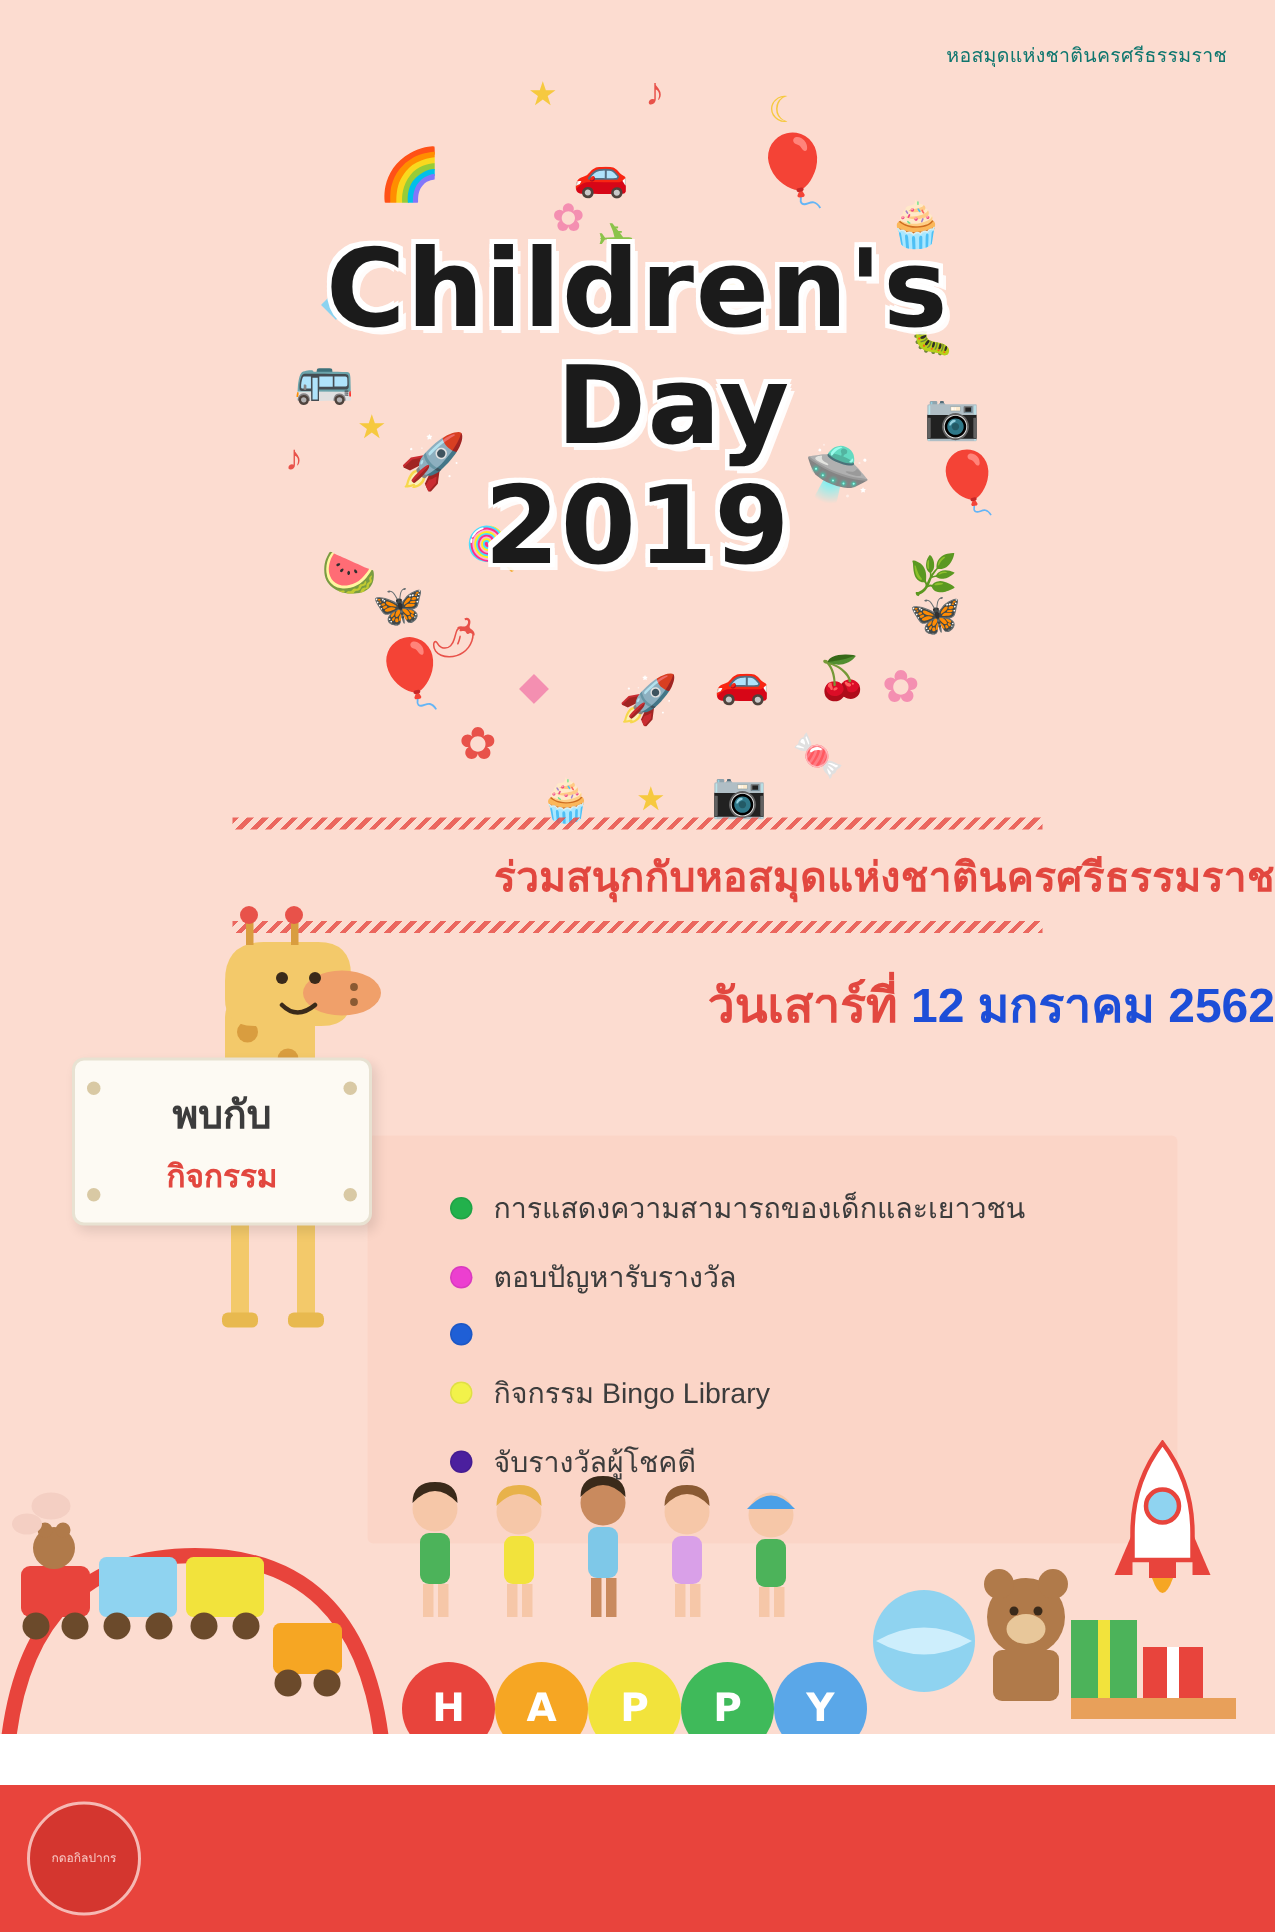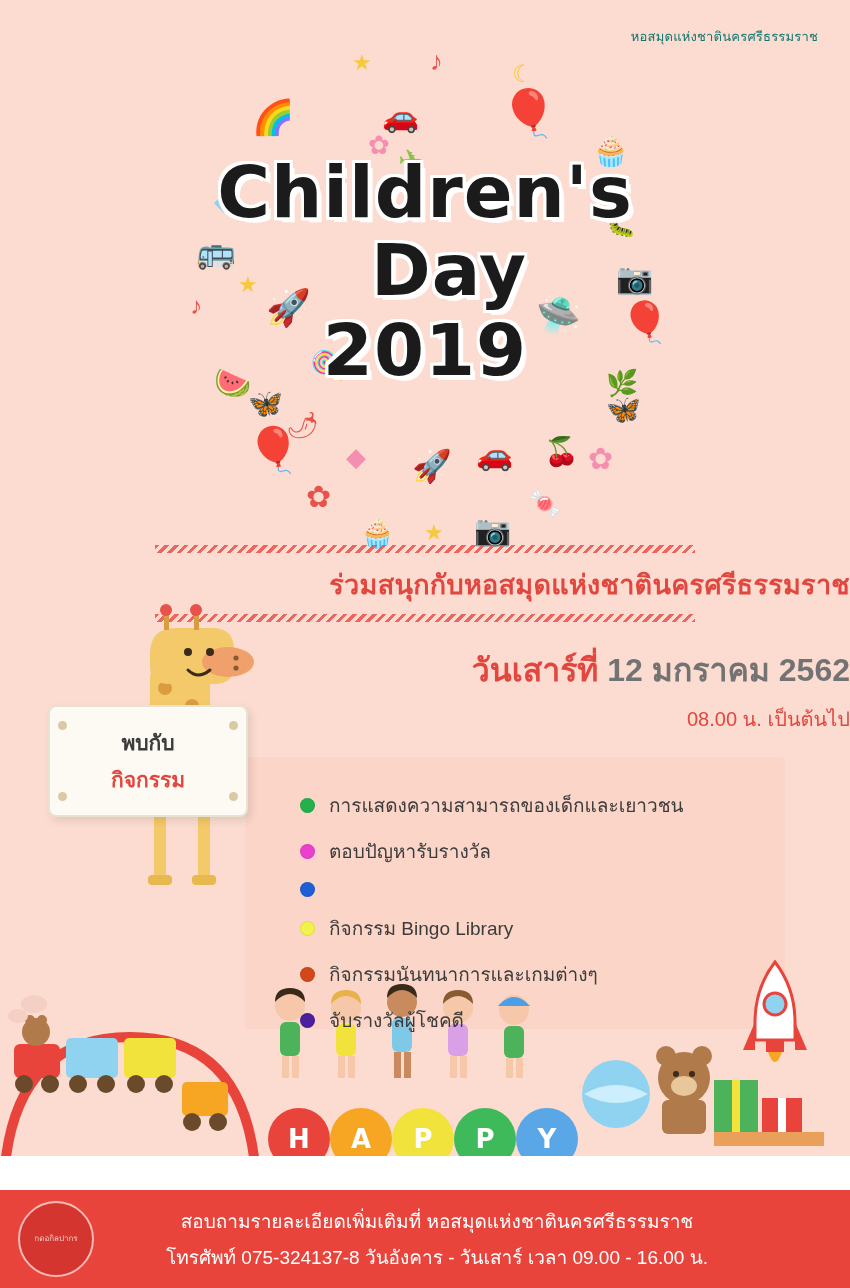"12 มกราคม 2562" .date-line .green { color: #737373 -> #1d4ed8 }
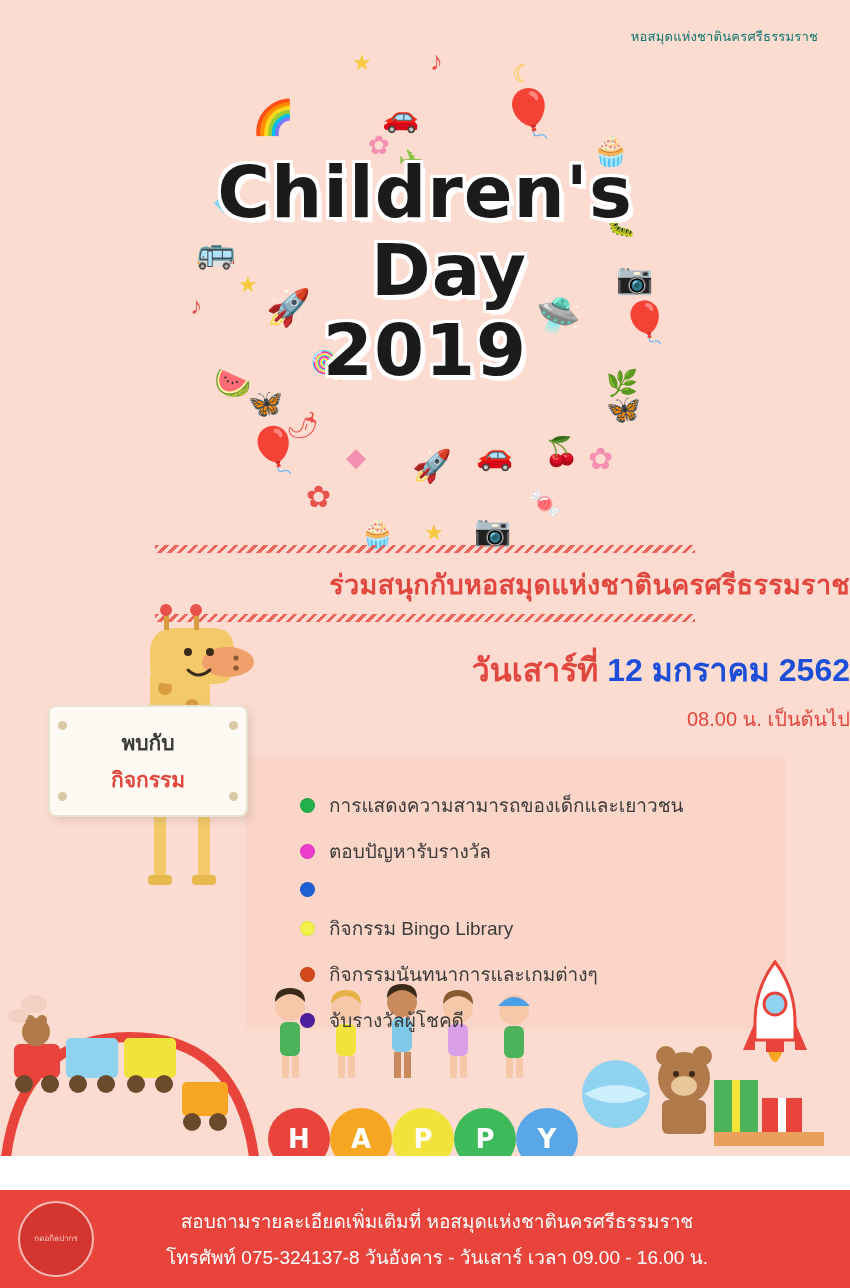"08.00 น. เป็นต้นไป" div.time-line { html: <div>08.00 น. เป็นต้นไป</div> -> none }
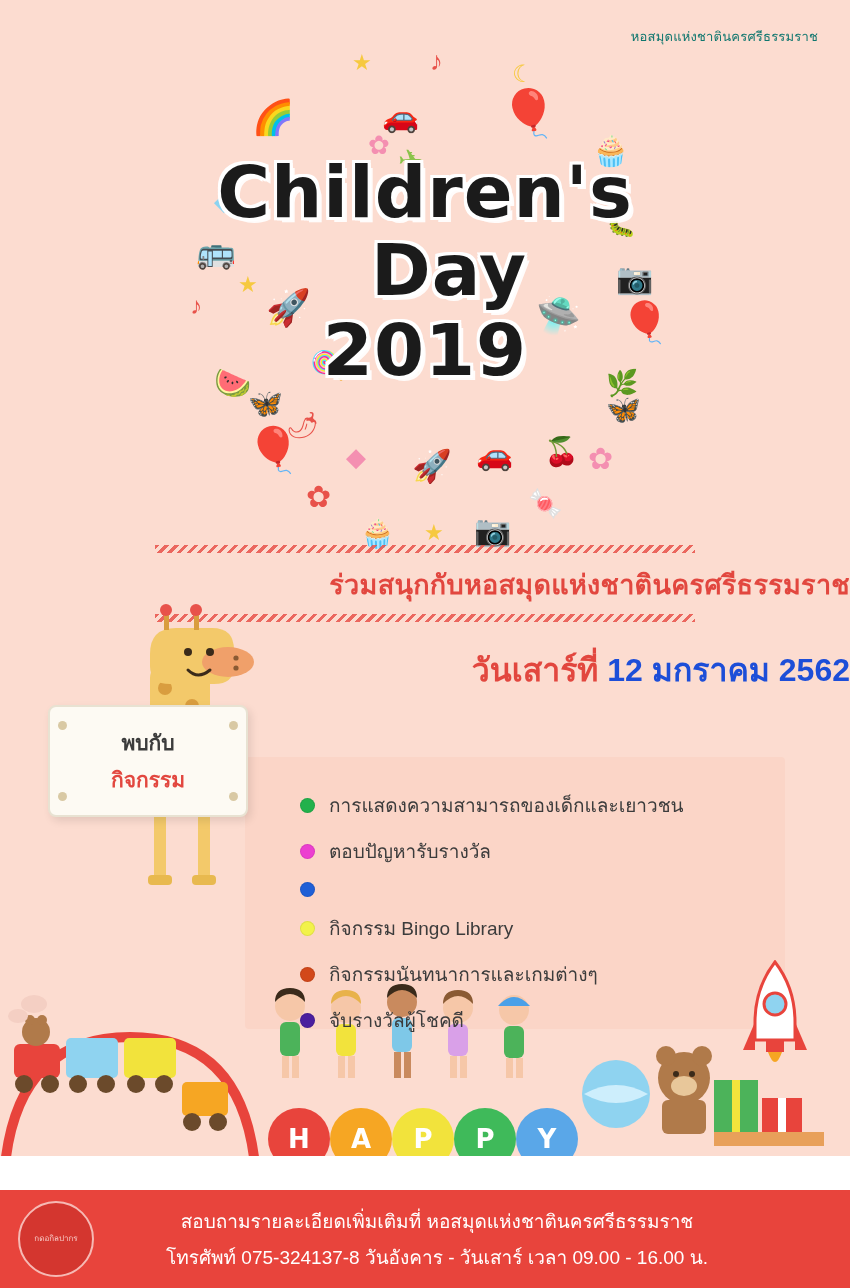"พบกับ" .sign .l1 { font-size: 21px -> 26px }
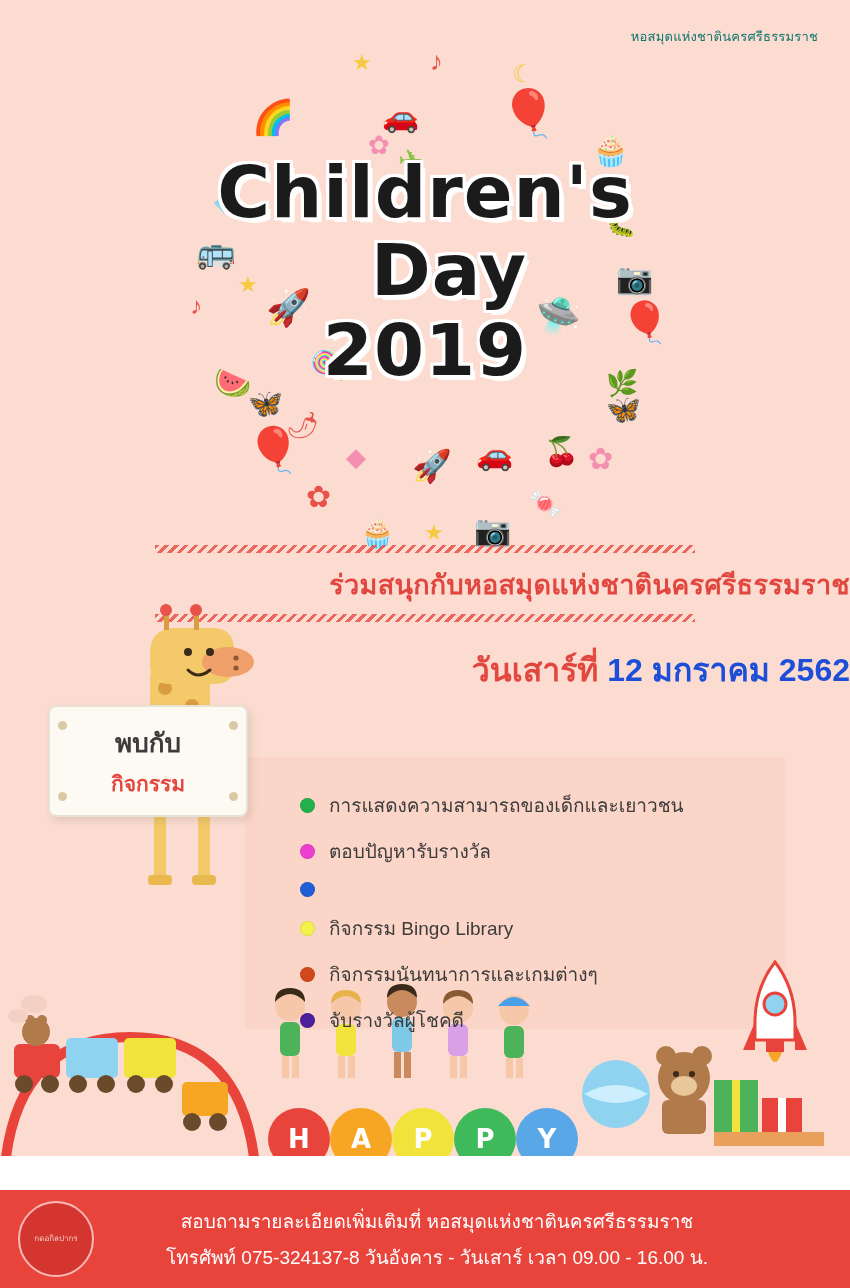"กิจกรรมนันทนาการและเกมต่างๆ" div.act-item { html: <div> <span></span> <span>กิจกรรมนันทนาการและเกมต่างๆ</span> </div> -> none }
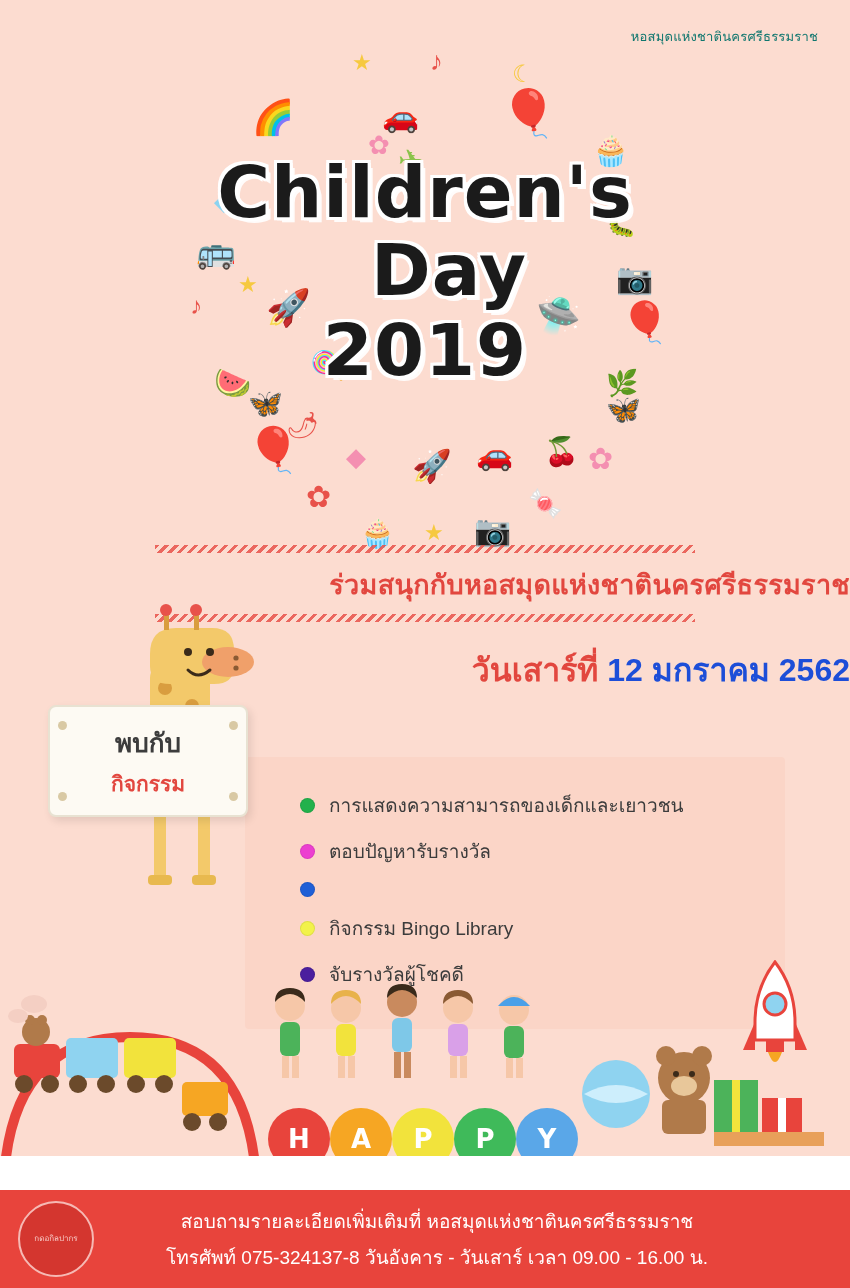"สอบถามรายละเอียดเพิ่มเติมที่" div.footer-text { html: <div> <div>สอบถามรายละเอียดเพิ่มเติมที่ หอสมุดแห่งชาตินครศรีธรรมราช</div> <div>โทรศัพท์ 075-324137-8 วันอังคาร - วันเสาร์ เวลา 09.00 - 16.00 น.</div> </div> -> none }
